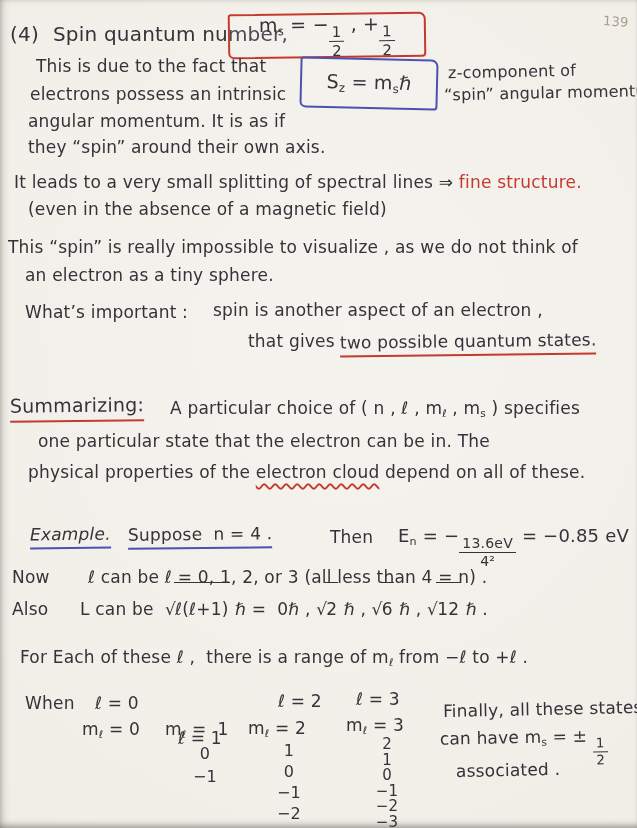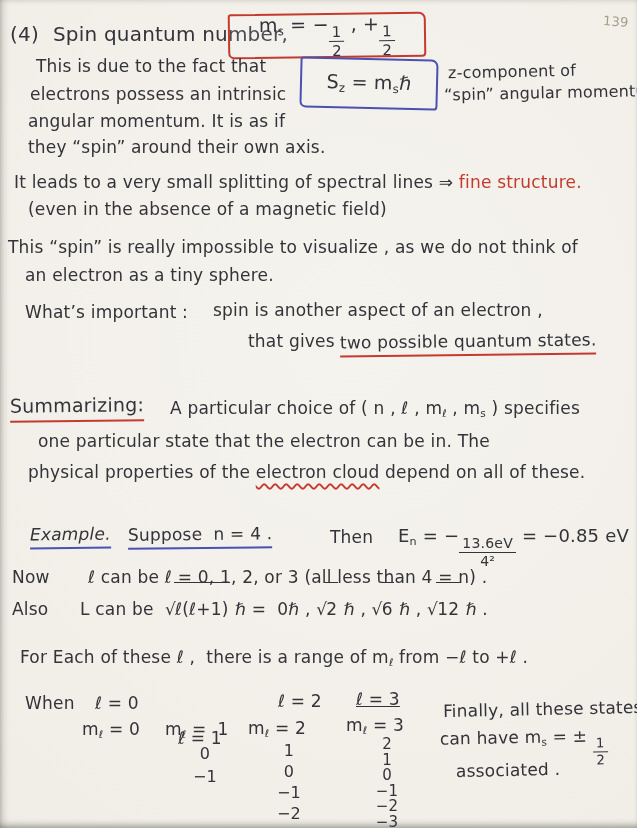"ℓ = 3" div.line { text-decoration: underline -> none }
